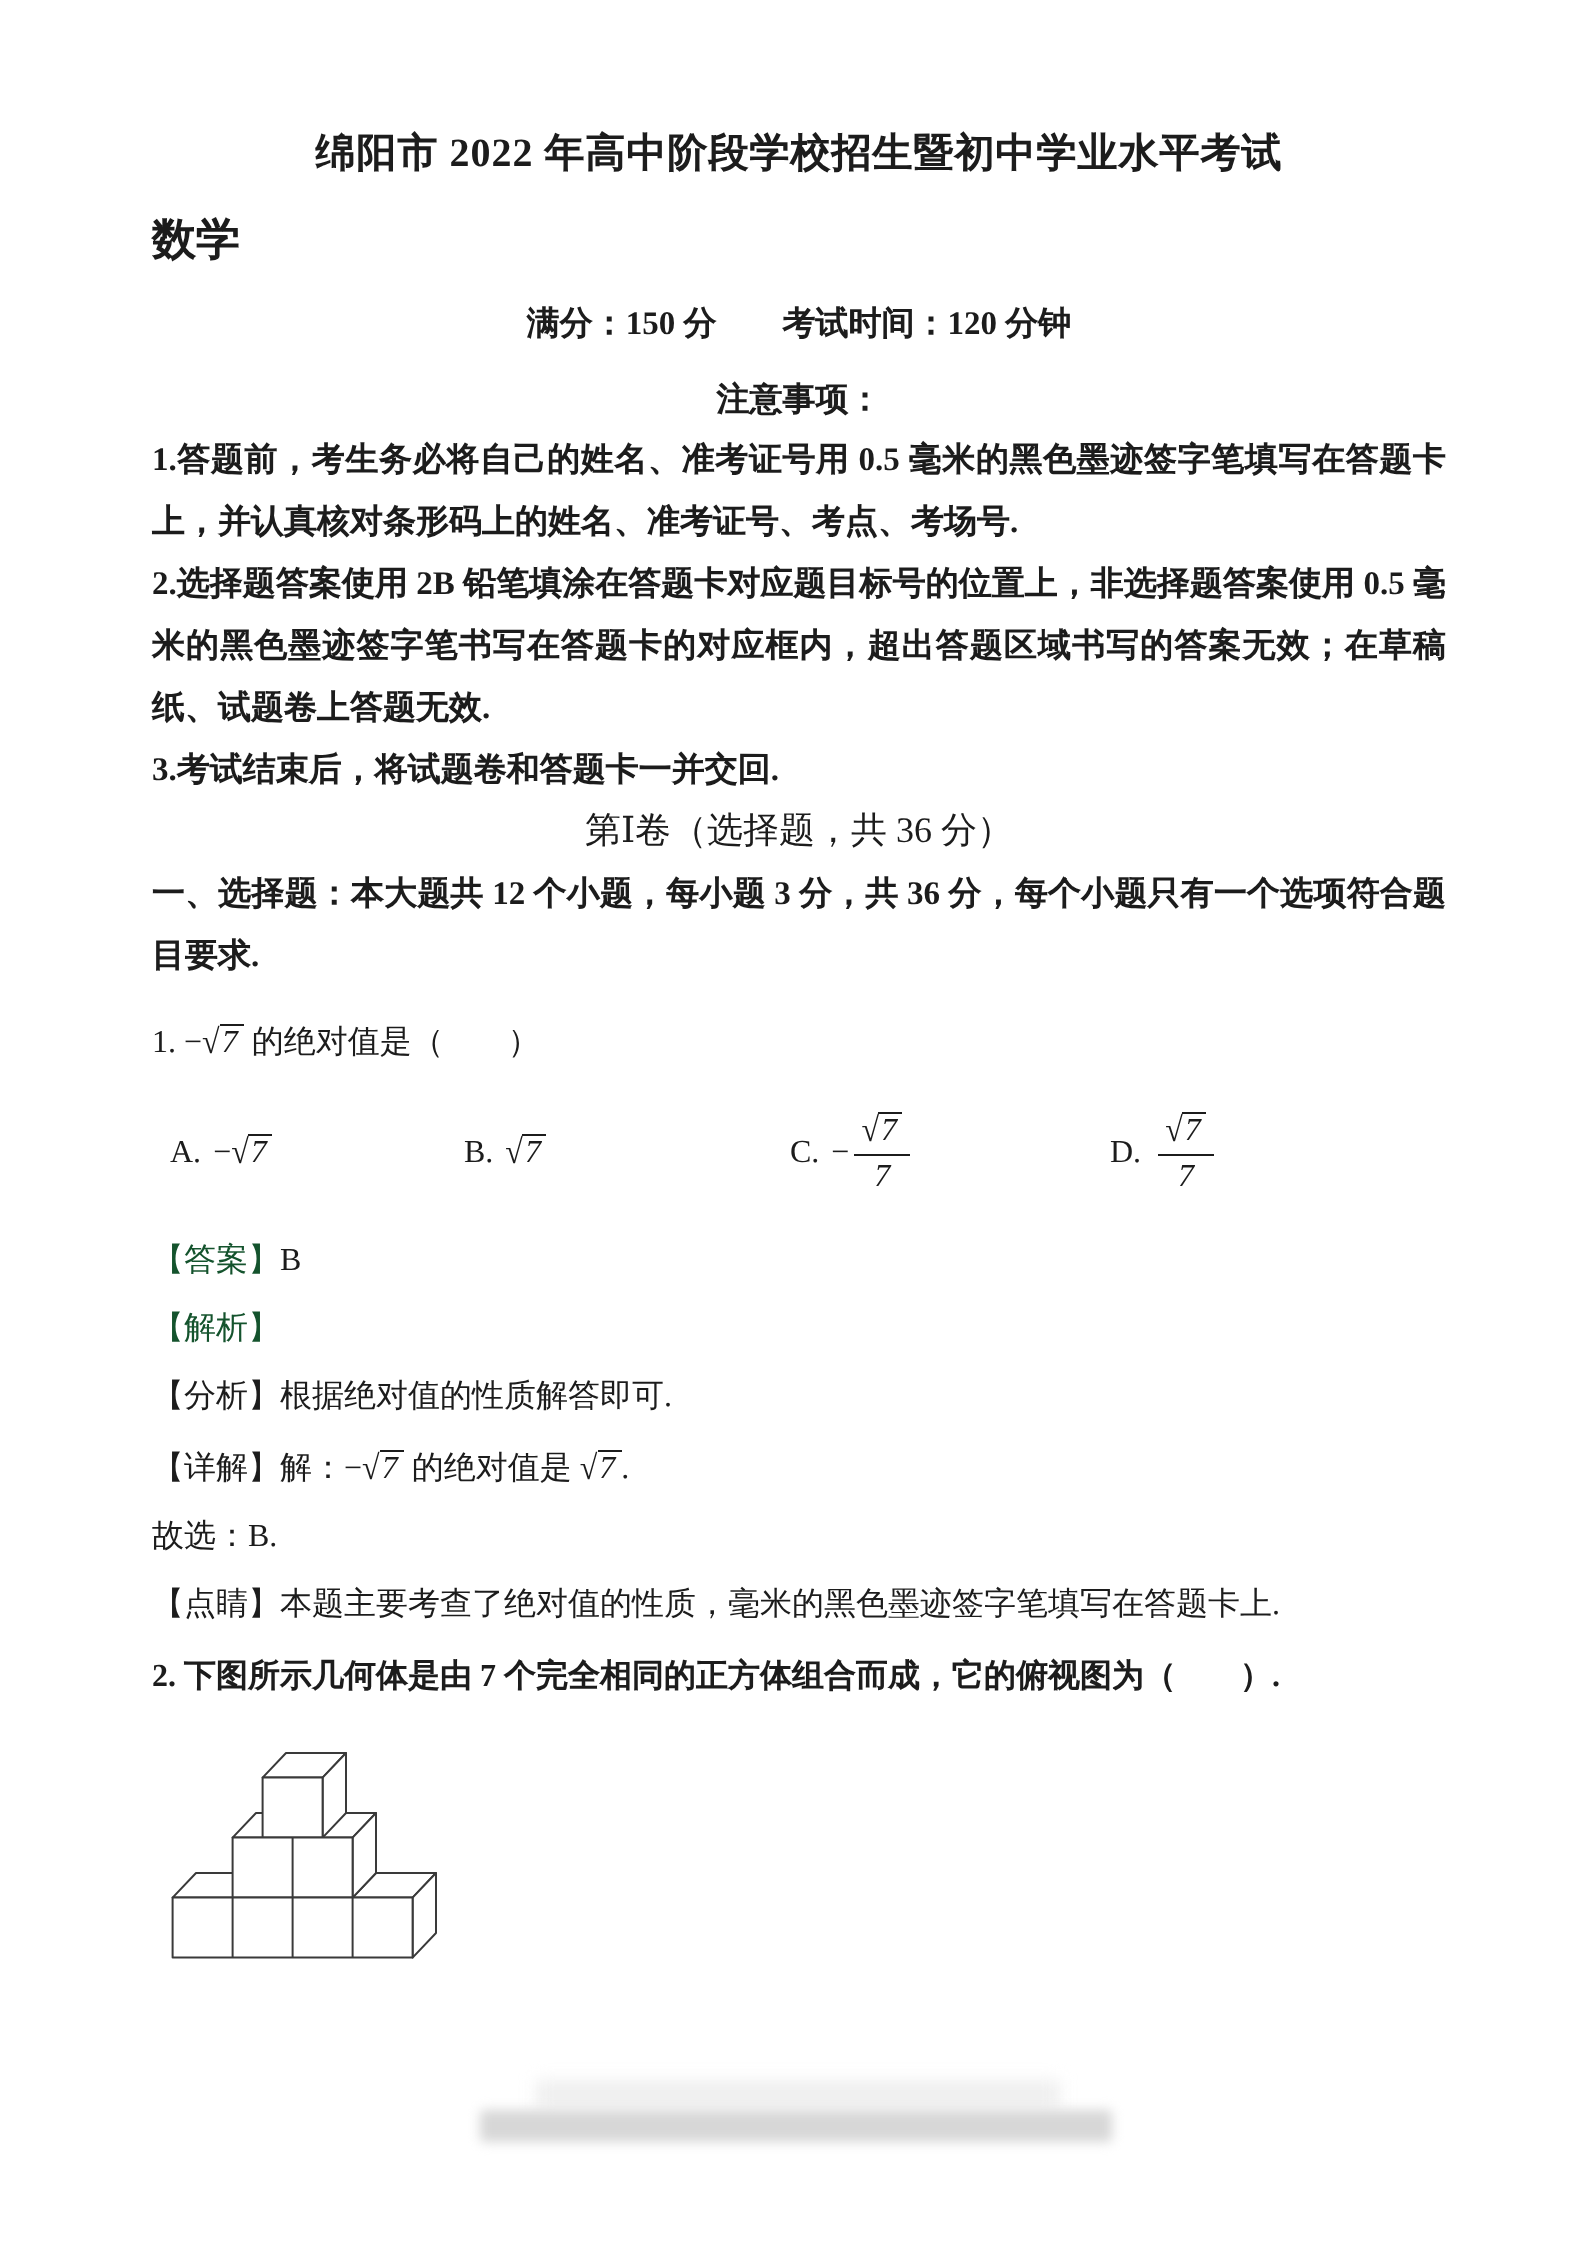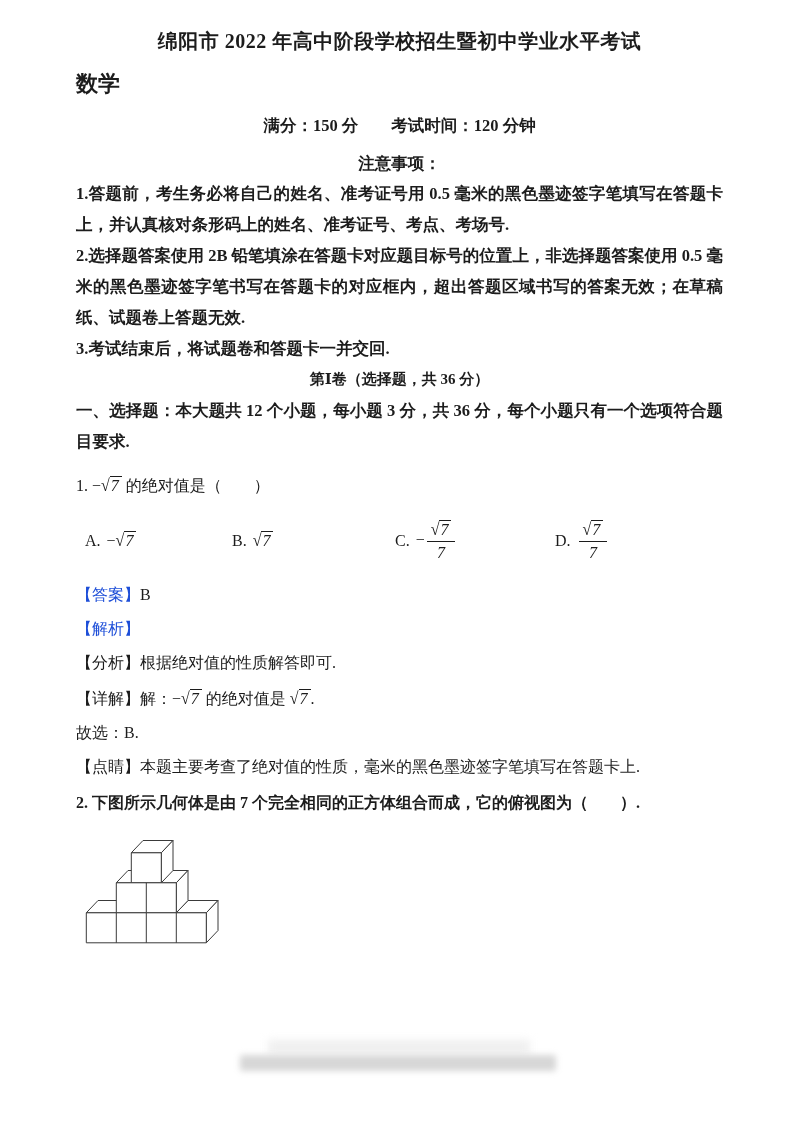"绵阳市 2022 年高中阶段学校招生暨初中学业水平考试" .page { padding: 28px 70px 0 76px -> 64px 70px 0 76px }
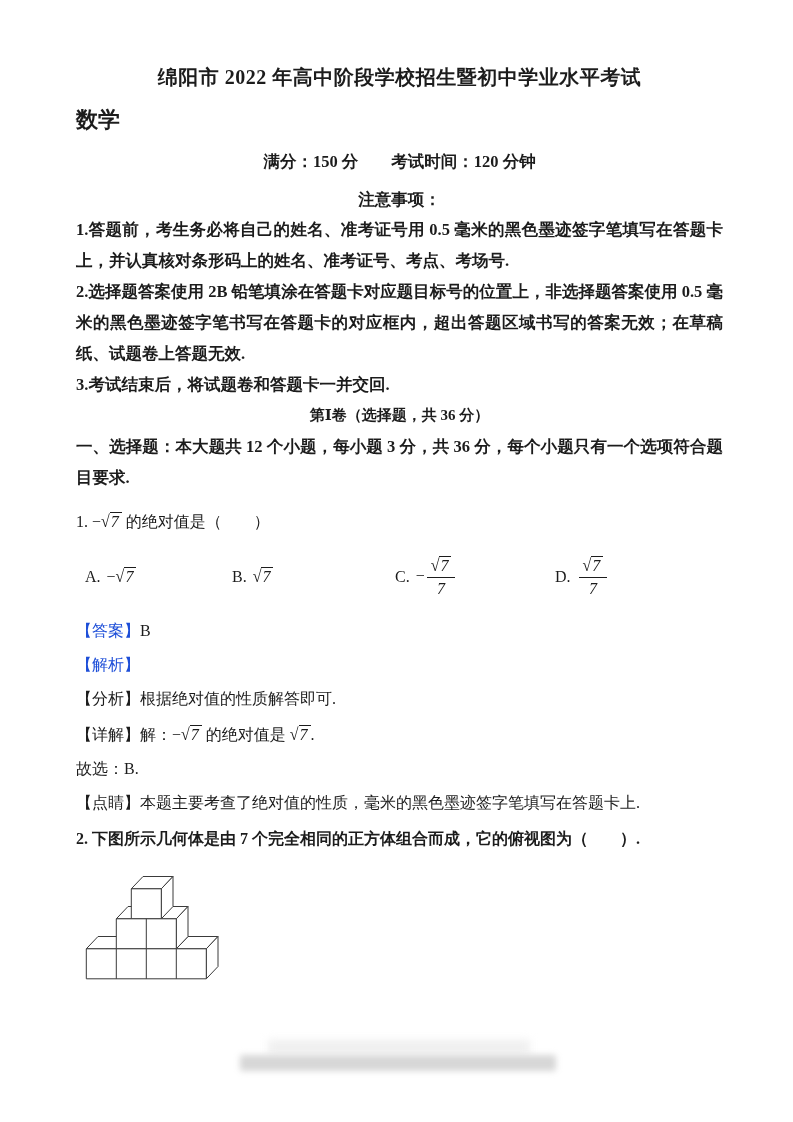"第Ⅰ卷（选择题，共 36 分）" .section-title { font-size: 15px -> 18px; font-weight: bold -> normal }
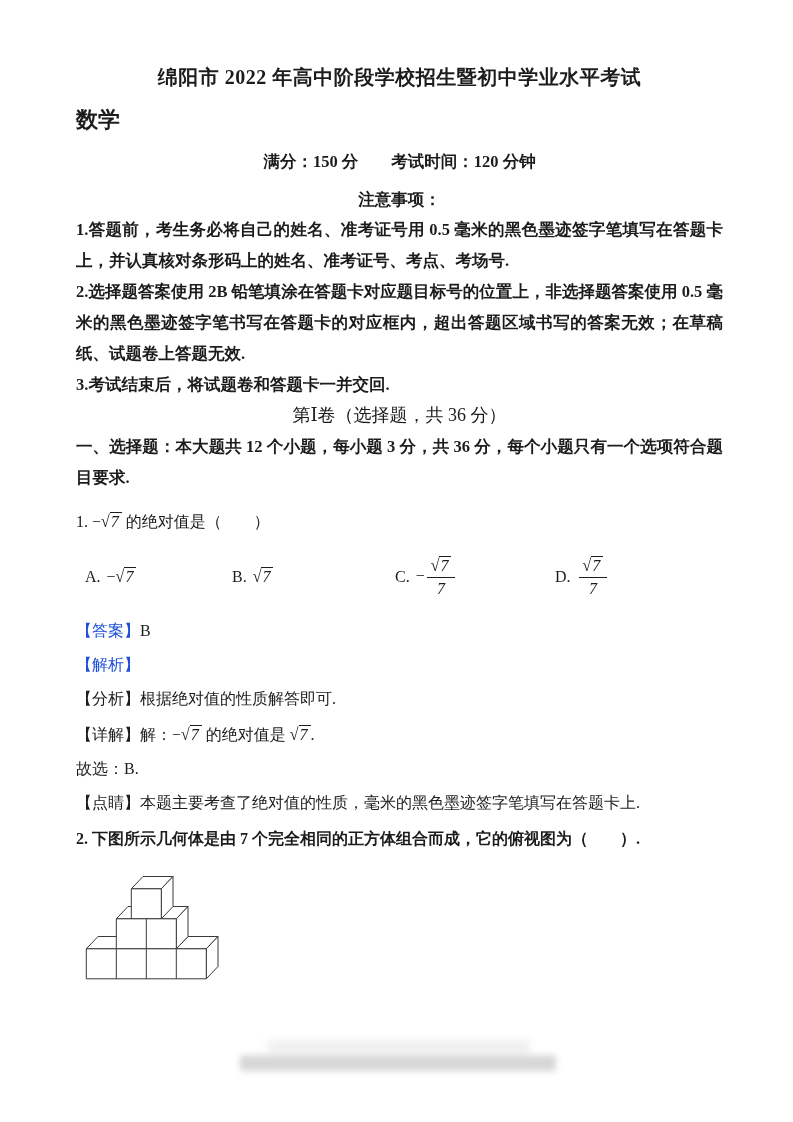"【答案】" .blue { color: #1d4ed8 -> #14532d }
